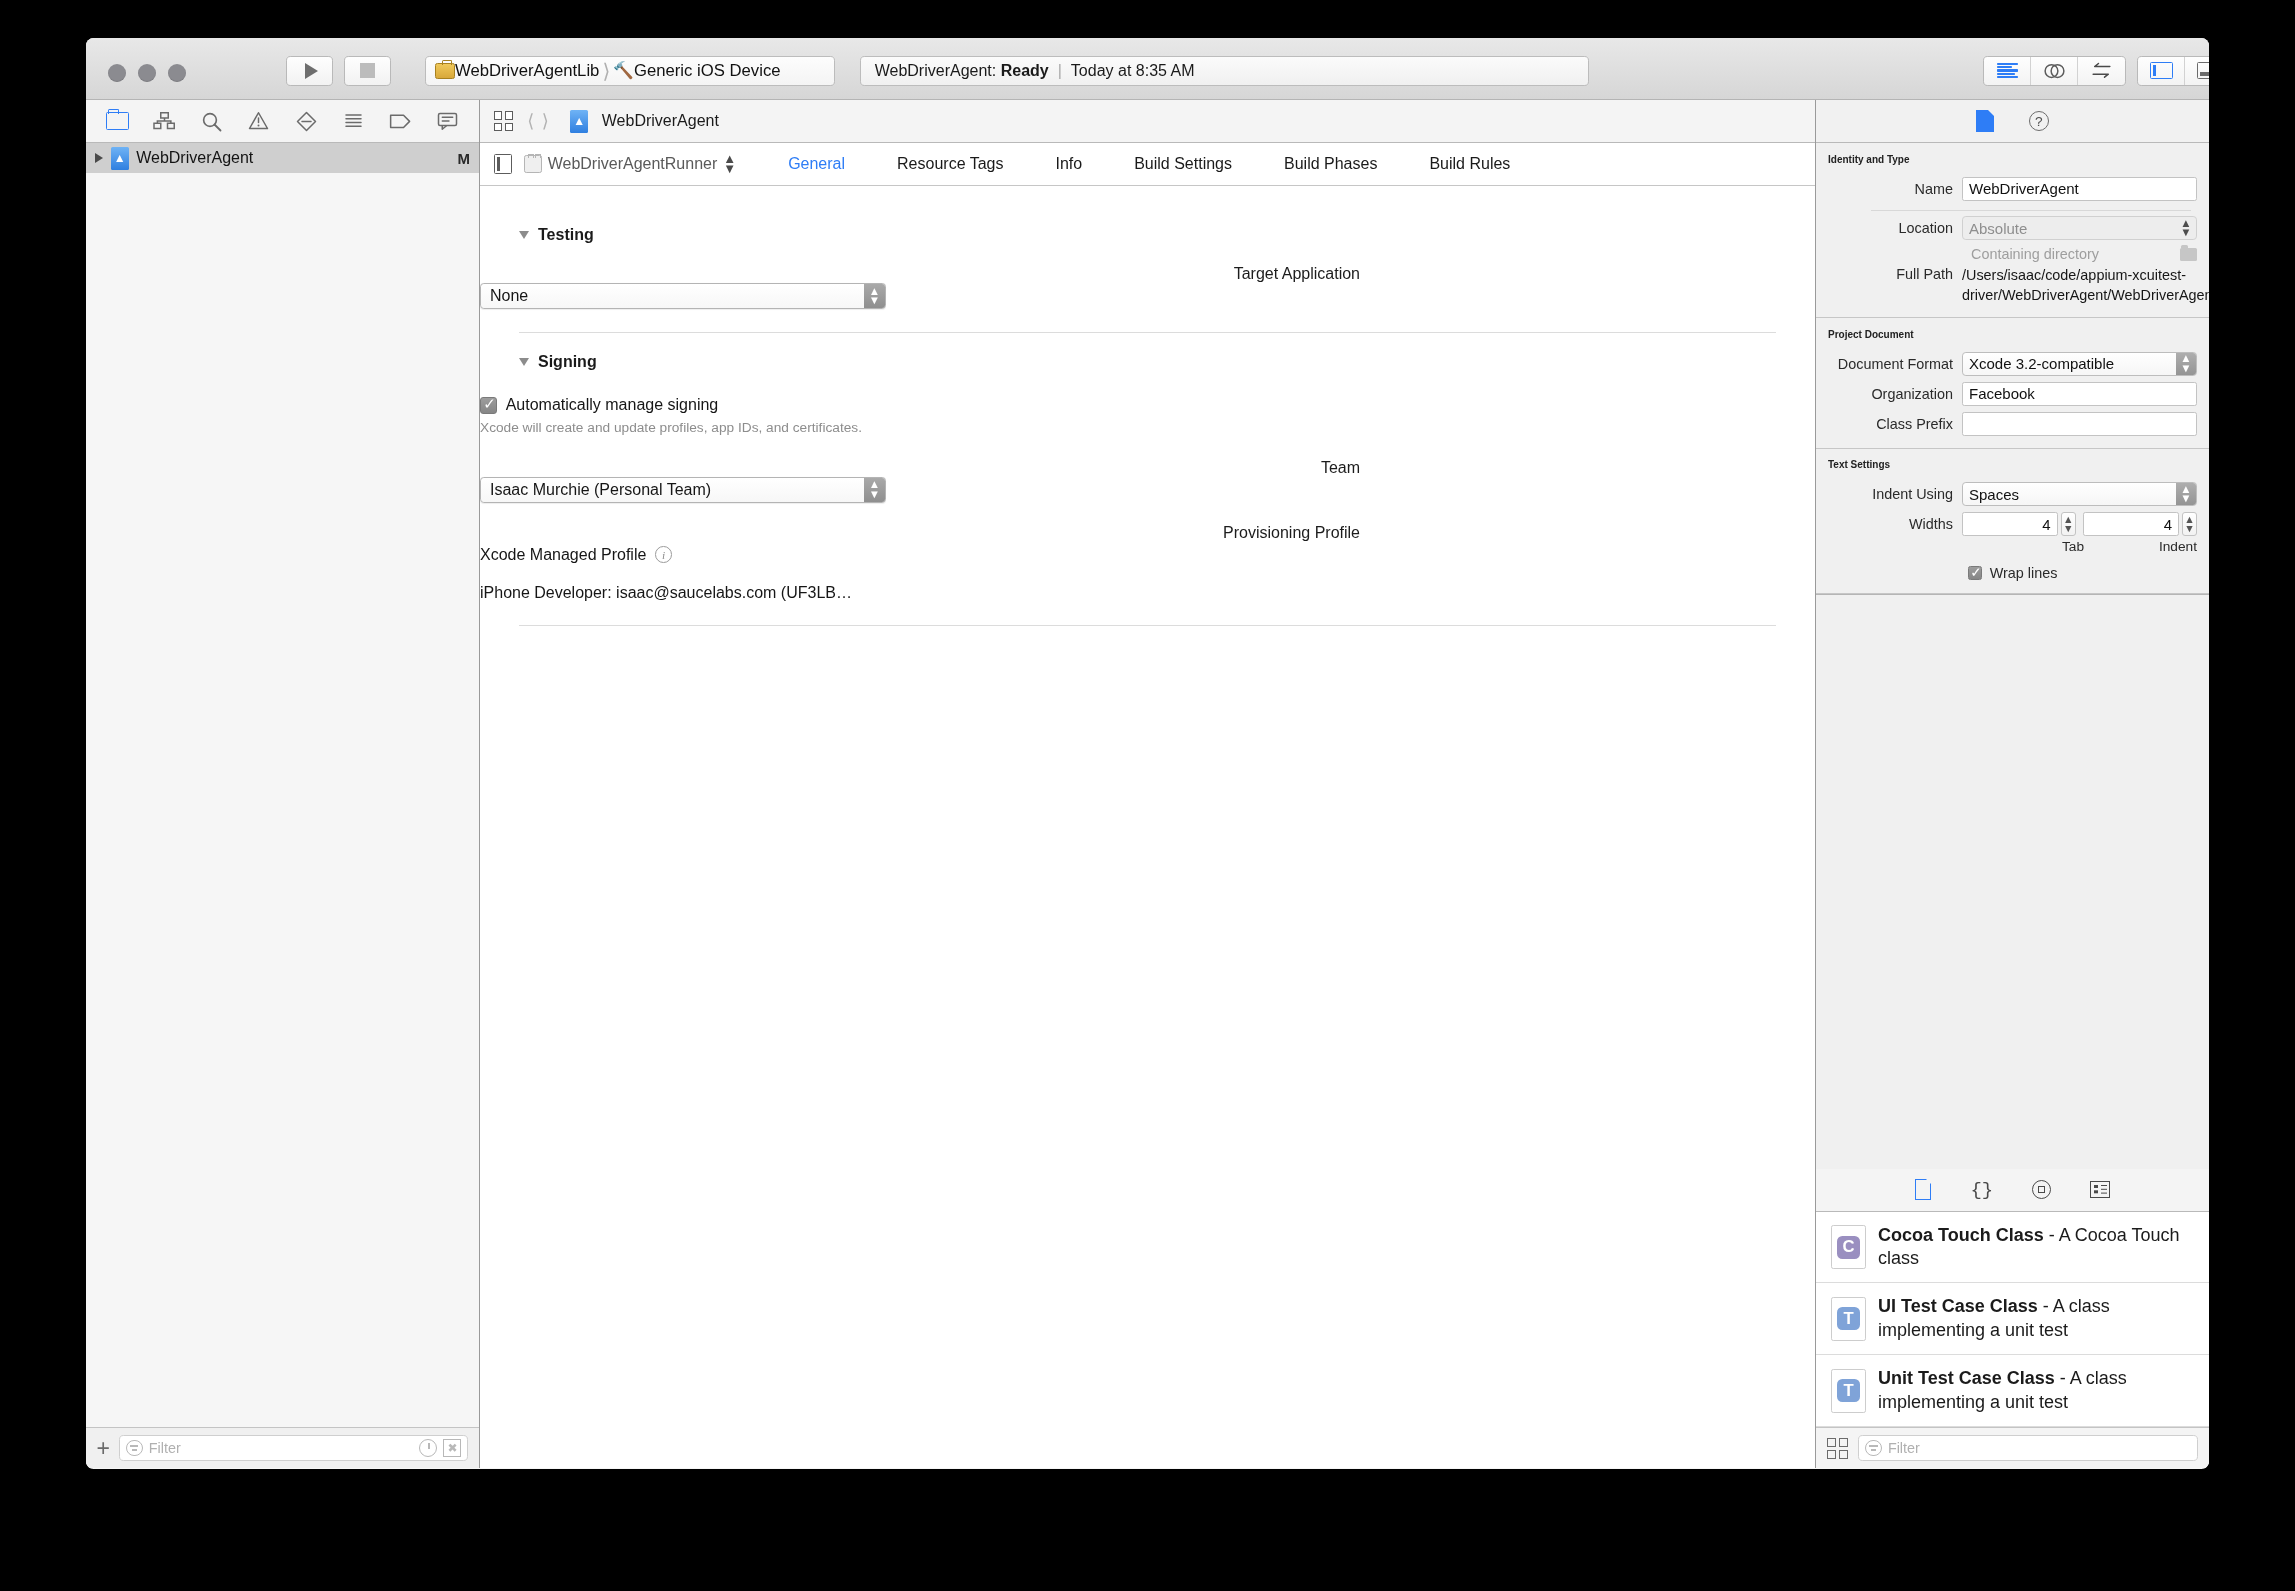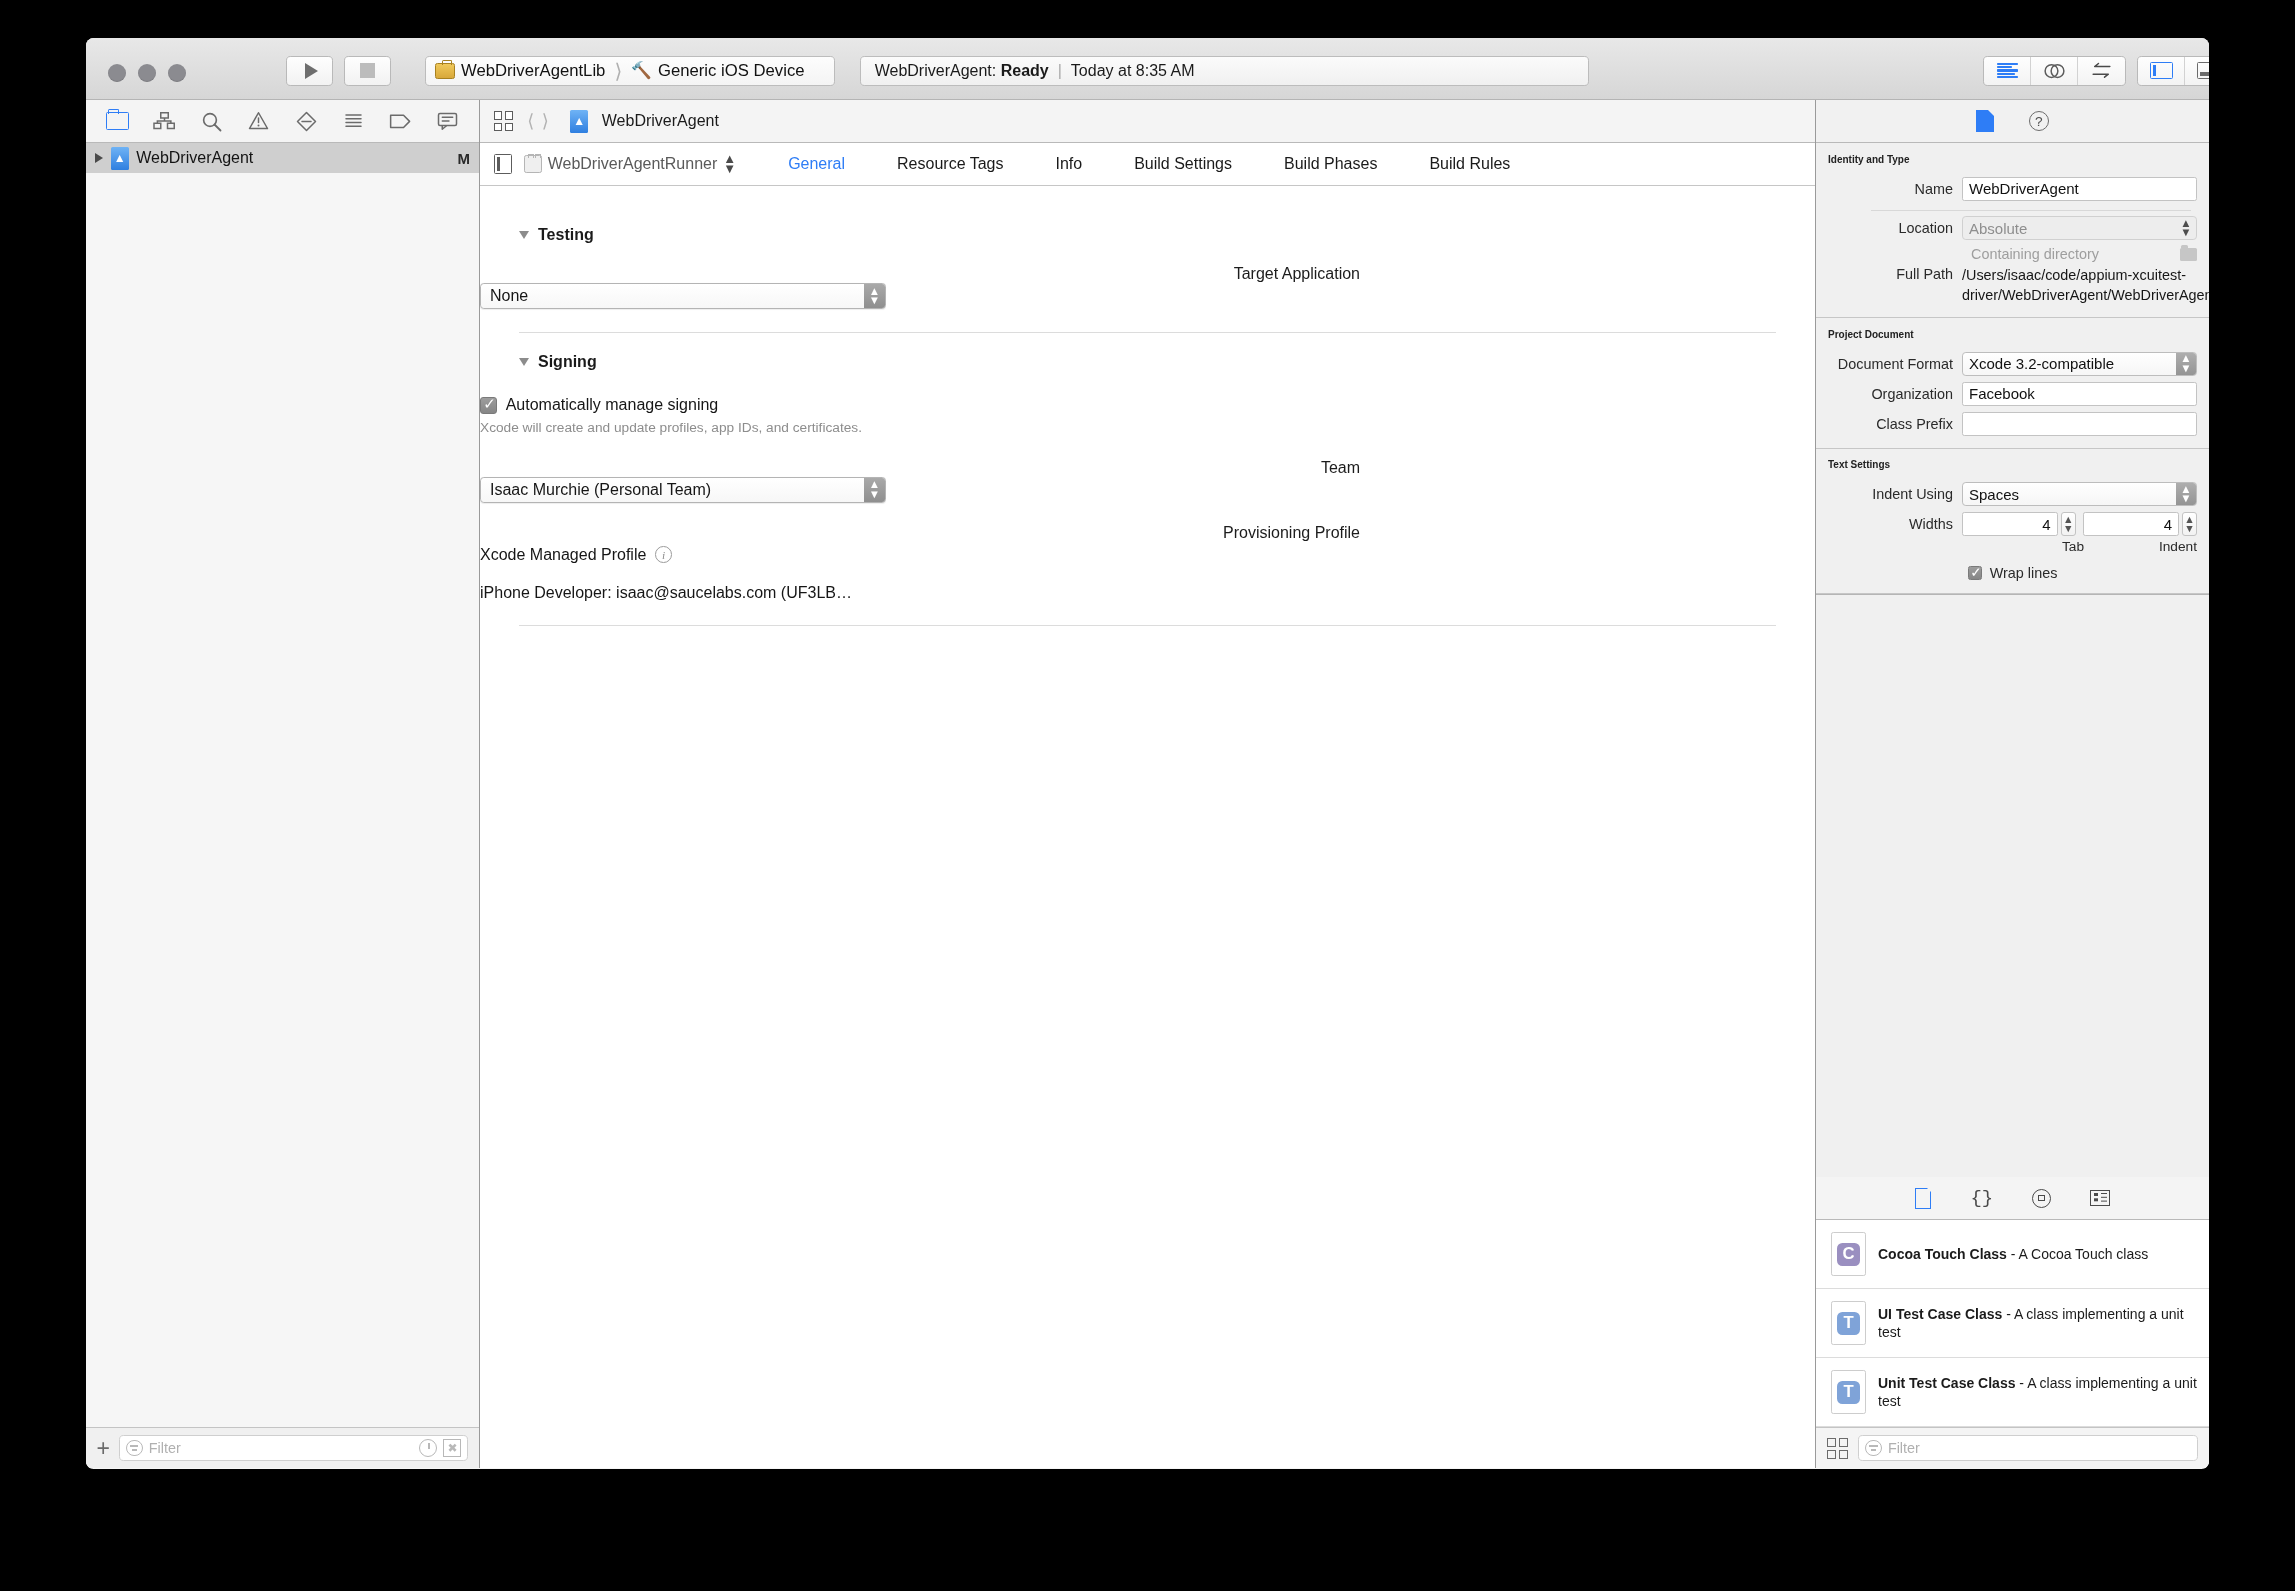"WebDriverAgentLib" .scheme-bar { gap: 6px -> none }
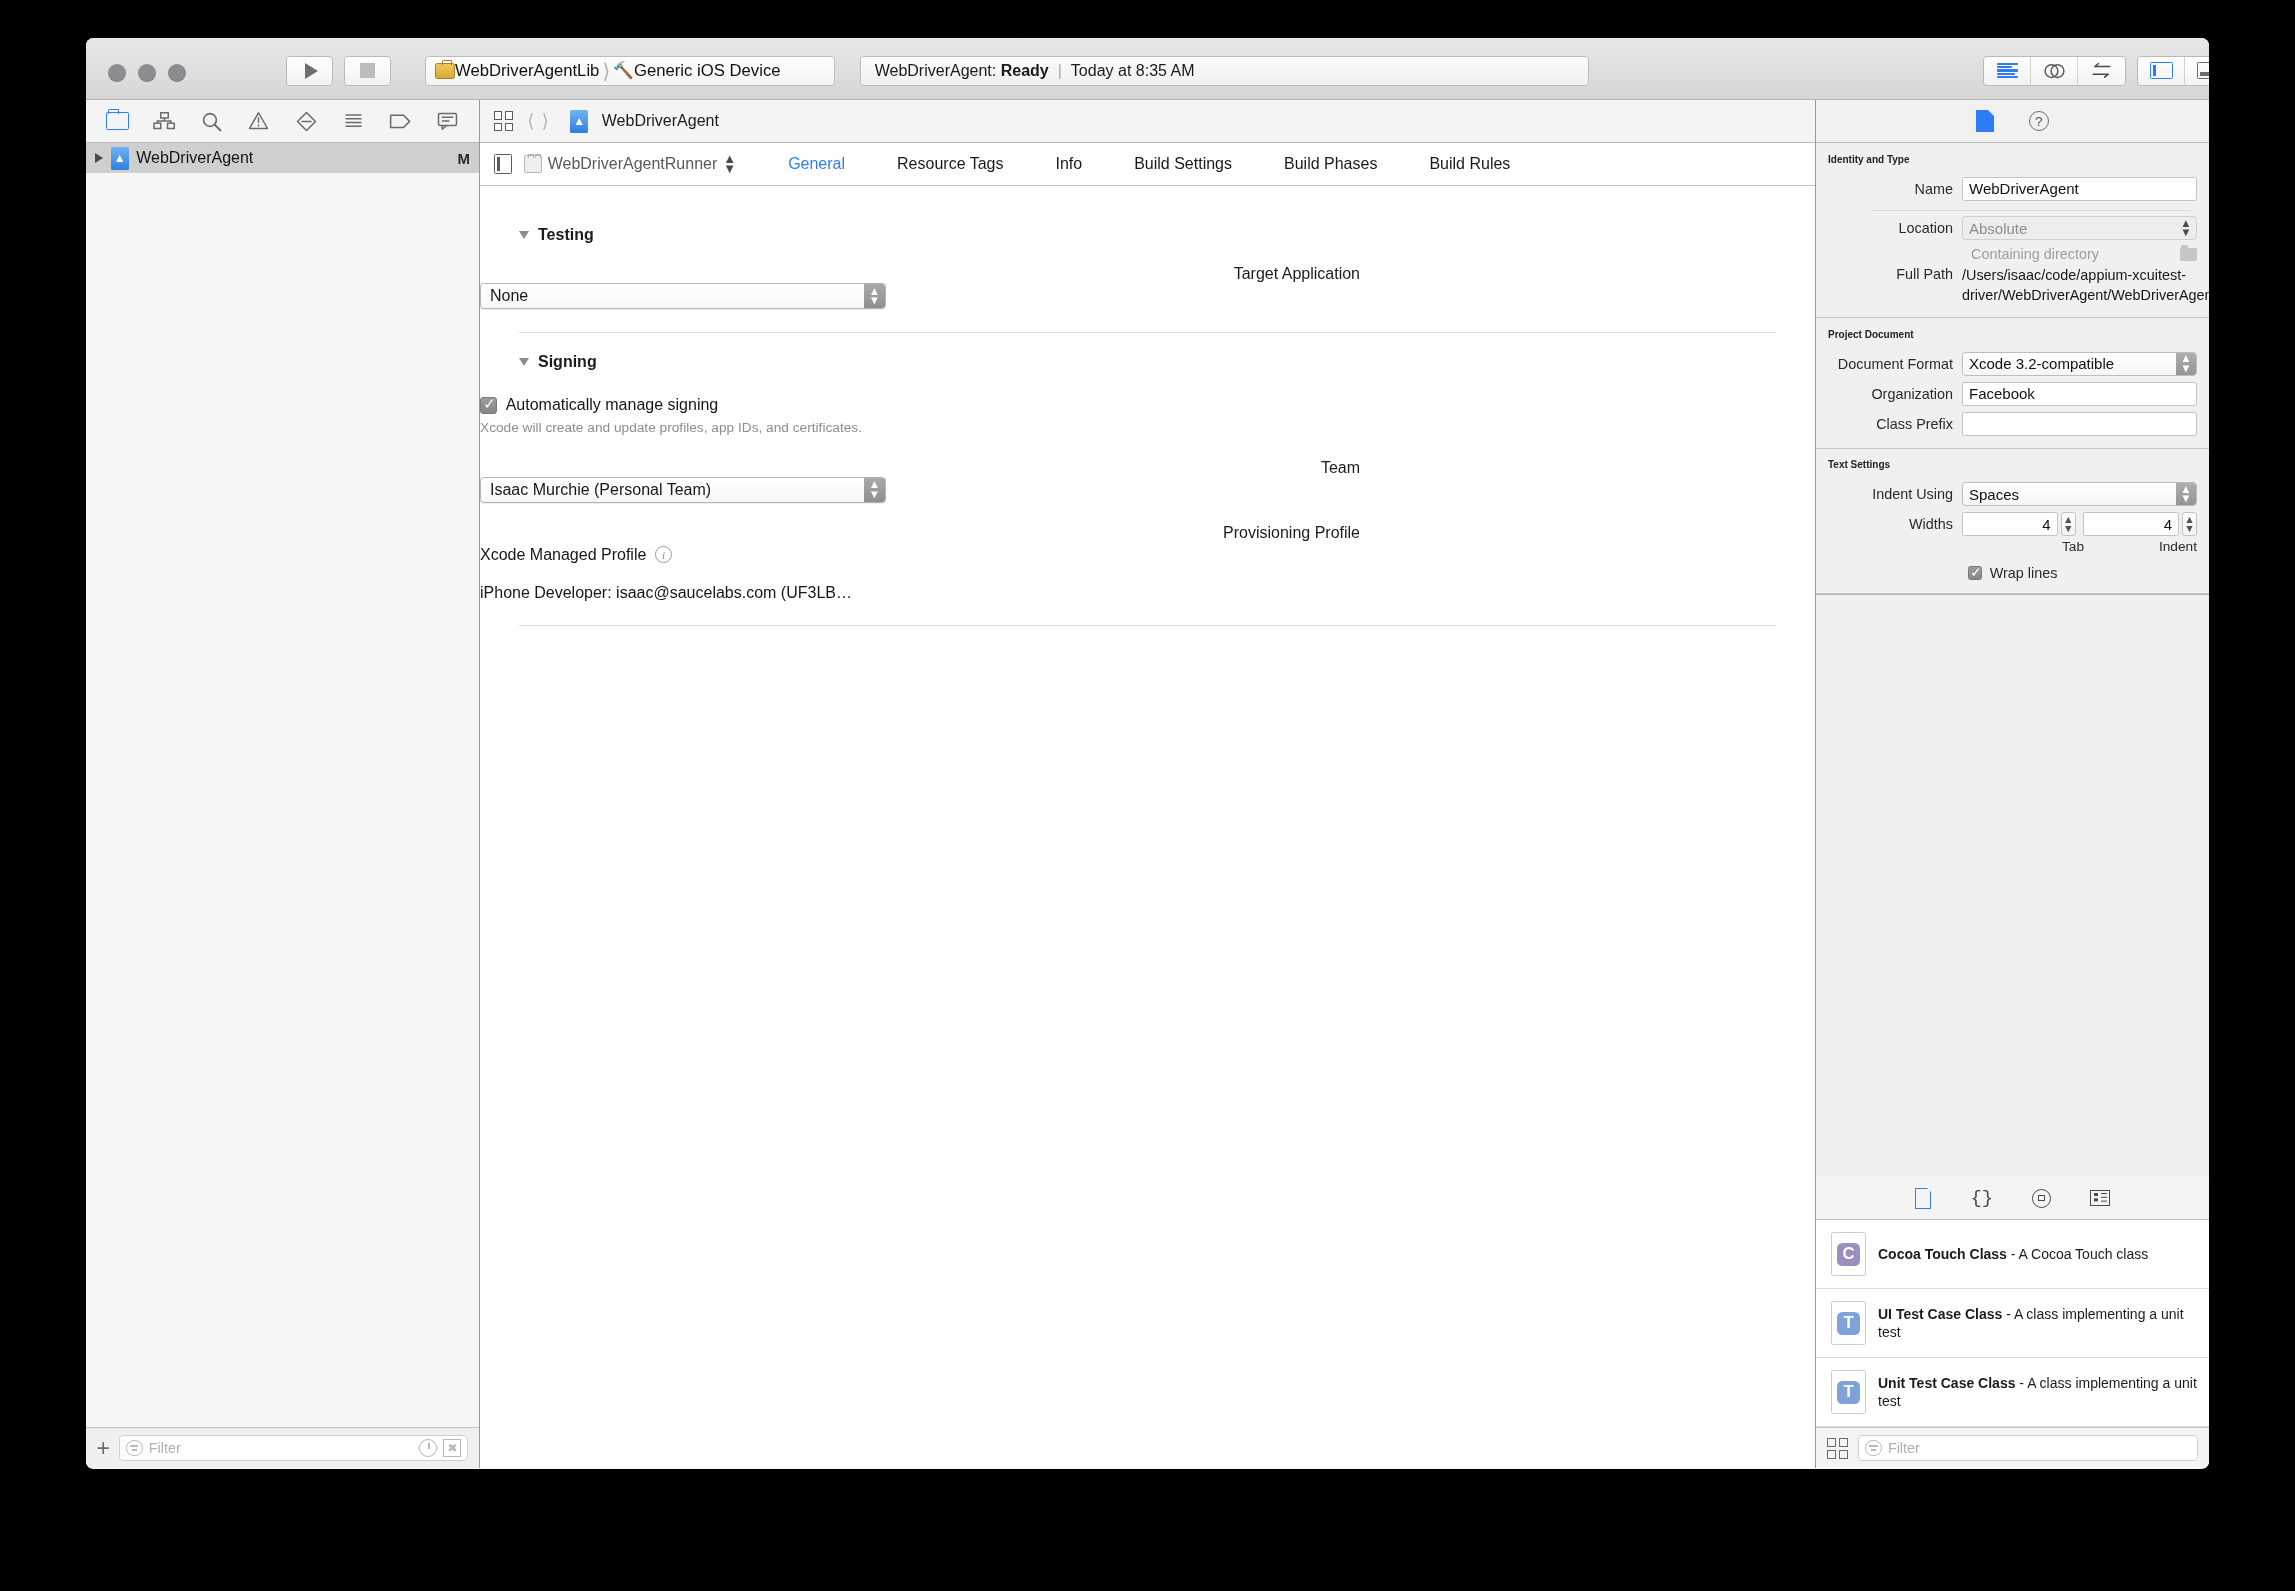"Cocoa Touch Class - A" .lib-text { font-size: 14px -> 18px }
